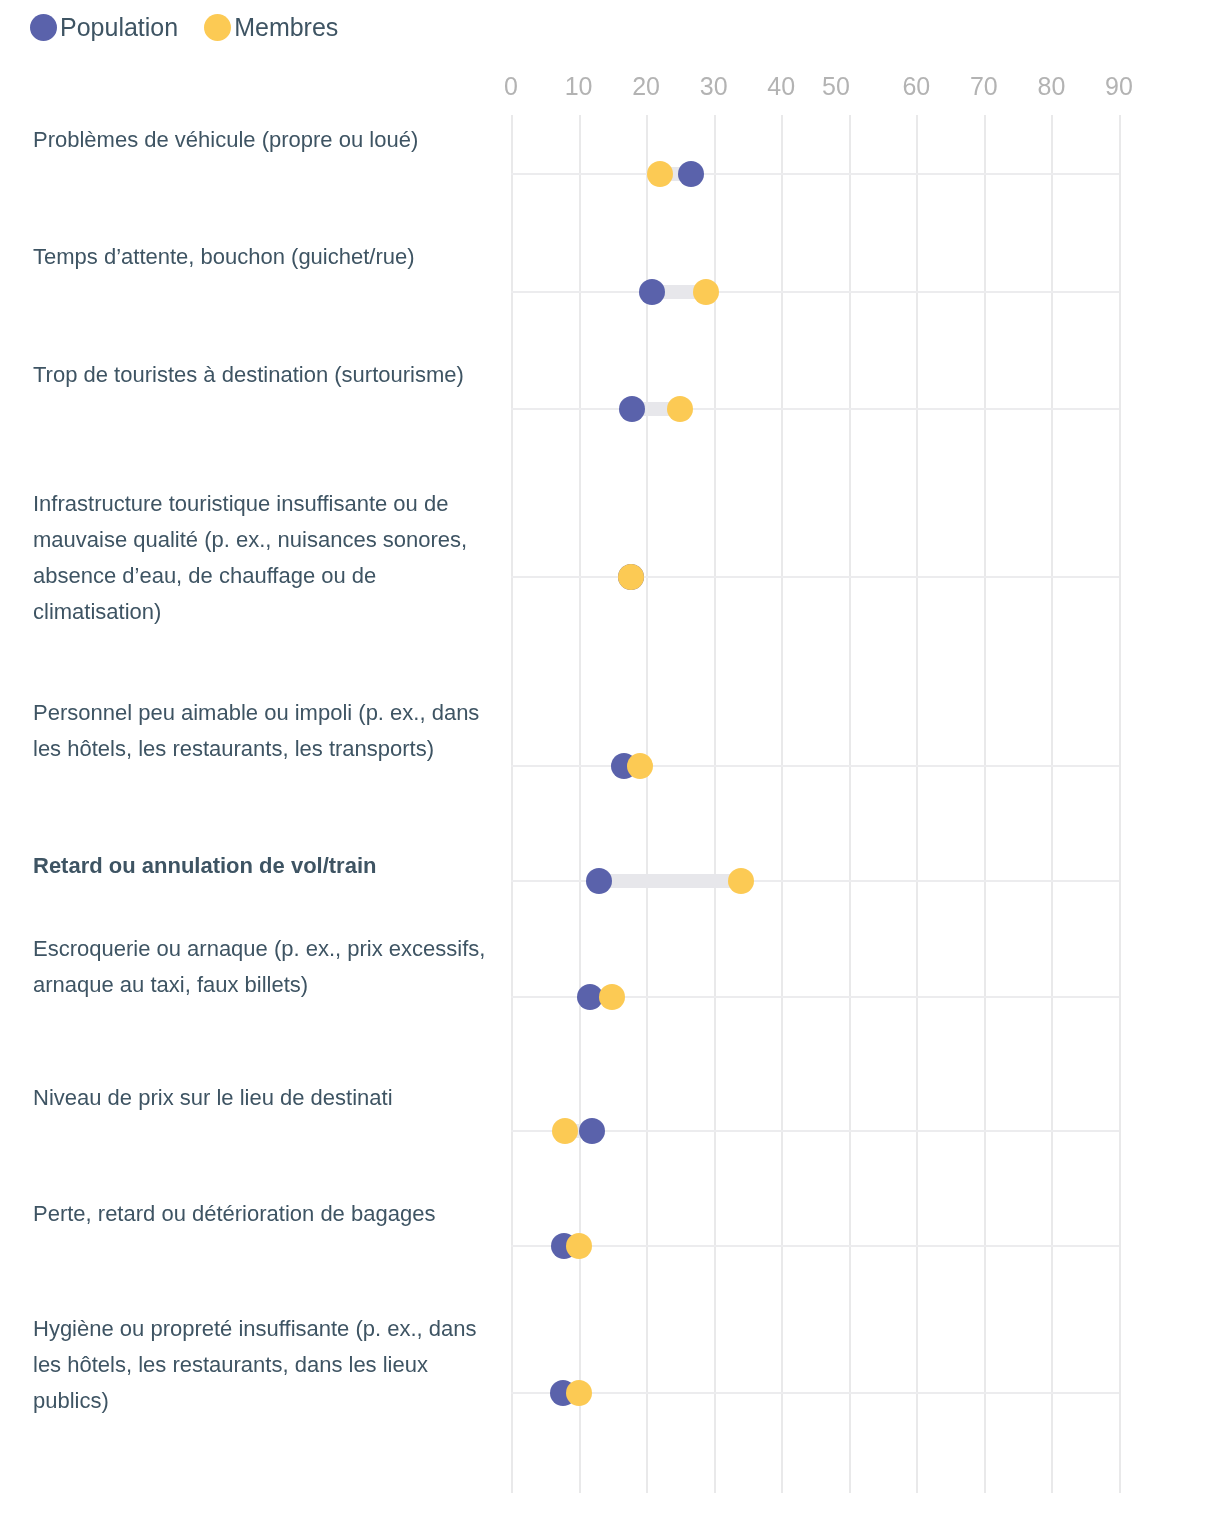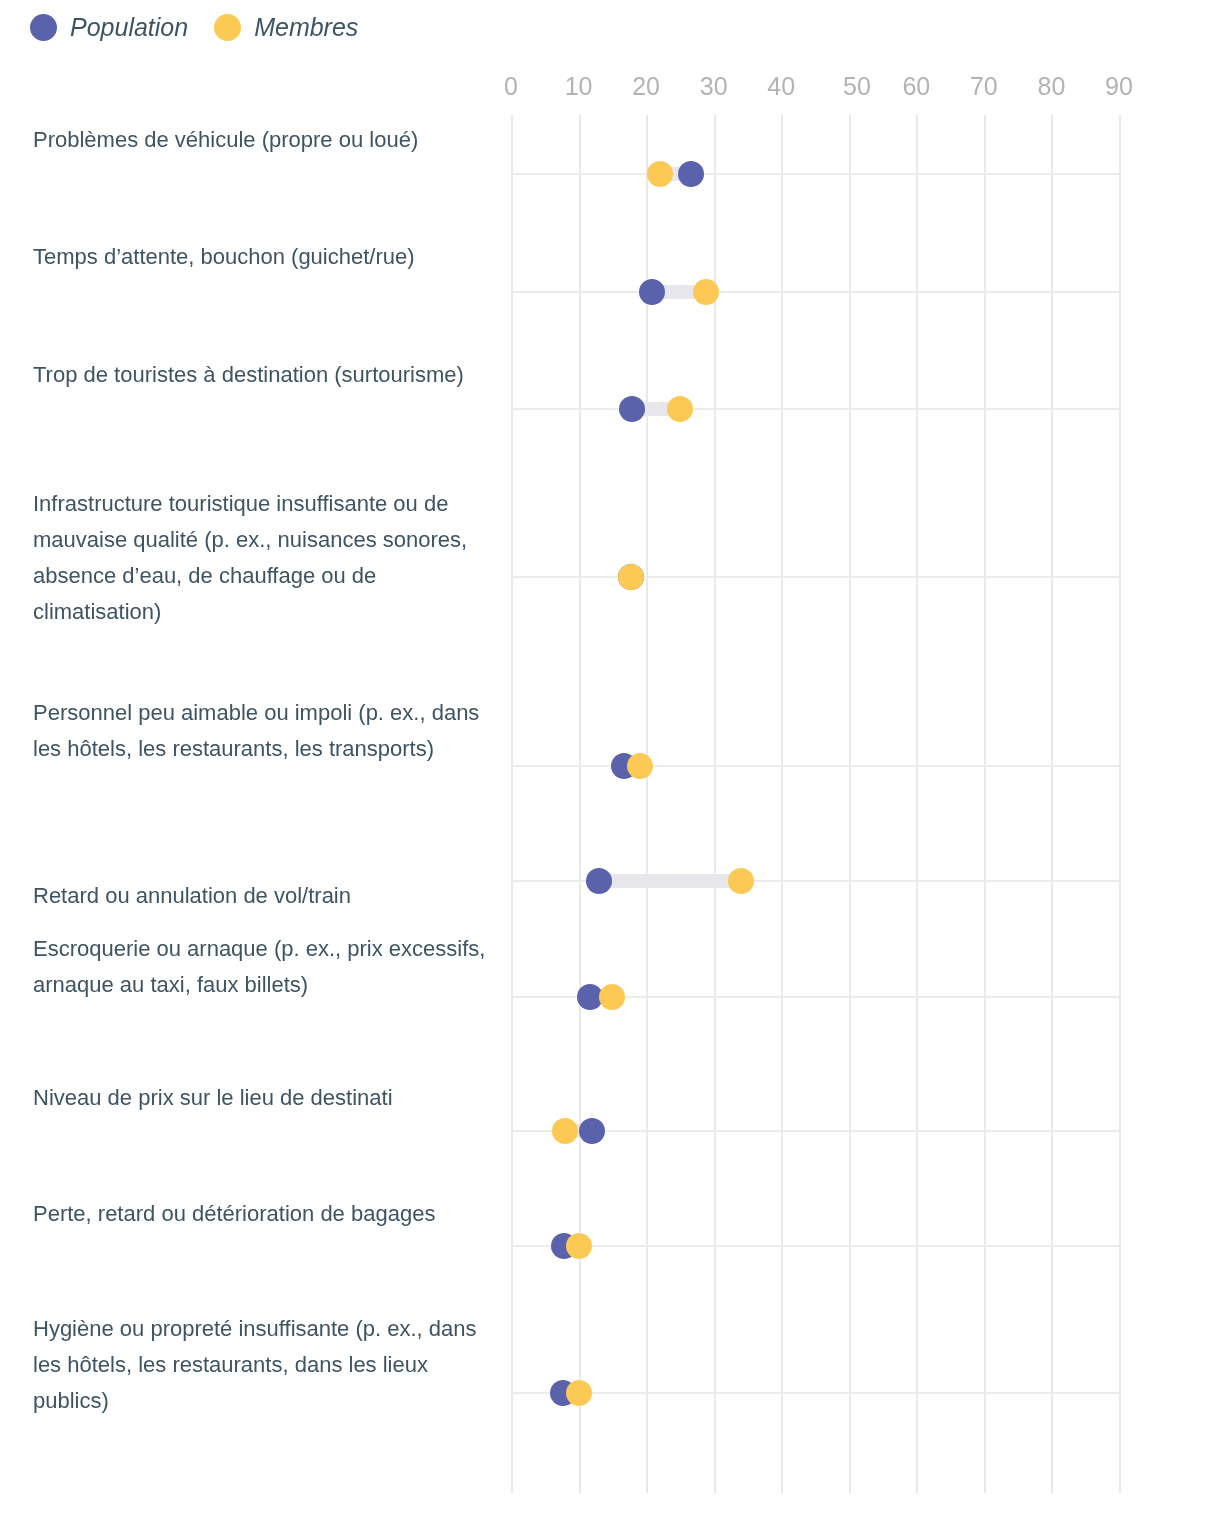"Population" .legend-item { font-style: italic -> none; gap: 13px -> 3px }
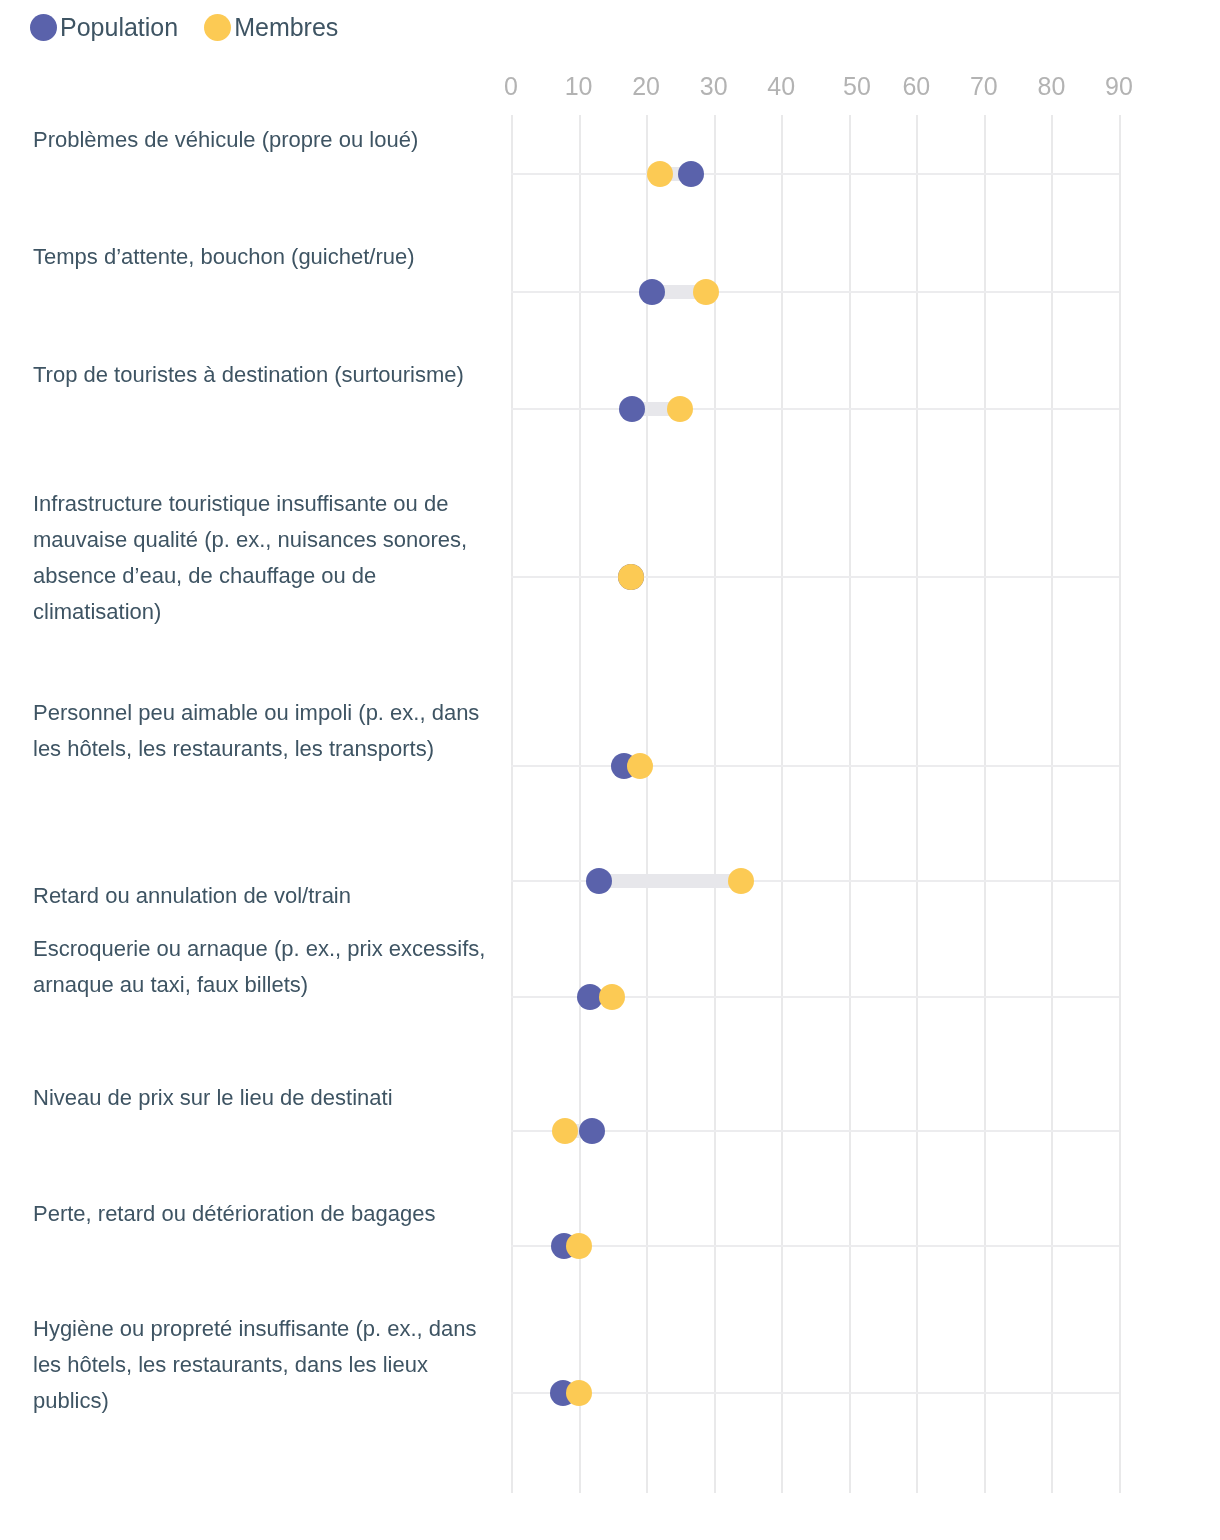"50" div.xtick-label { left: 346px -> 325px }
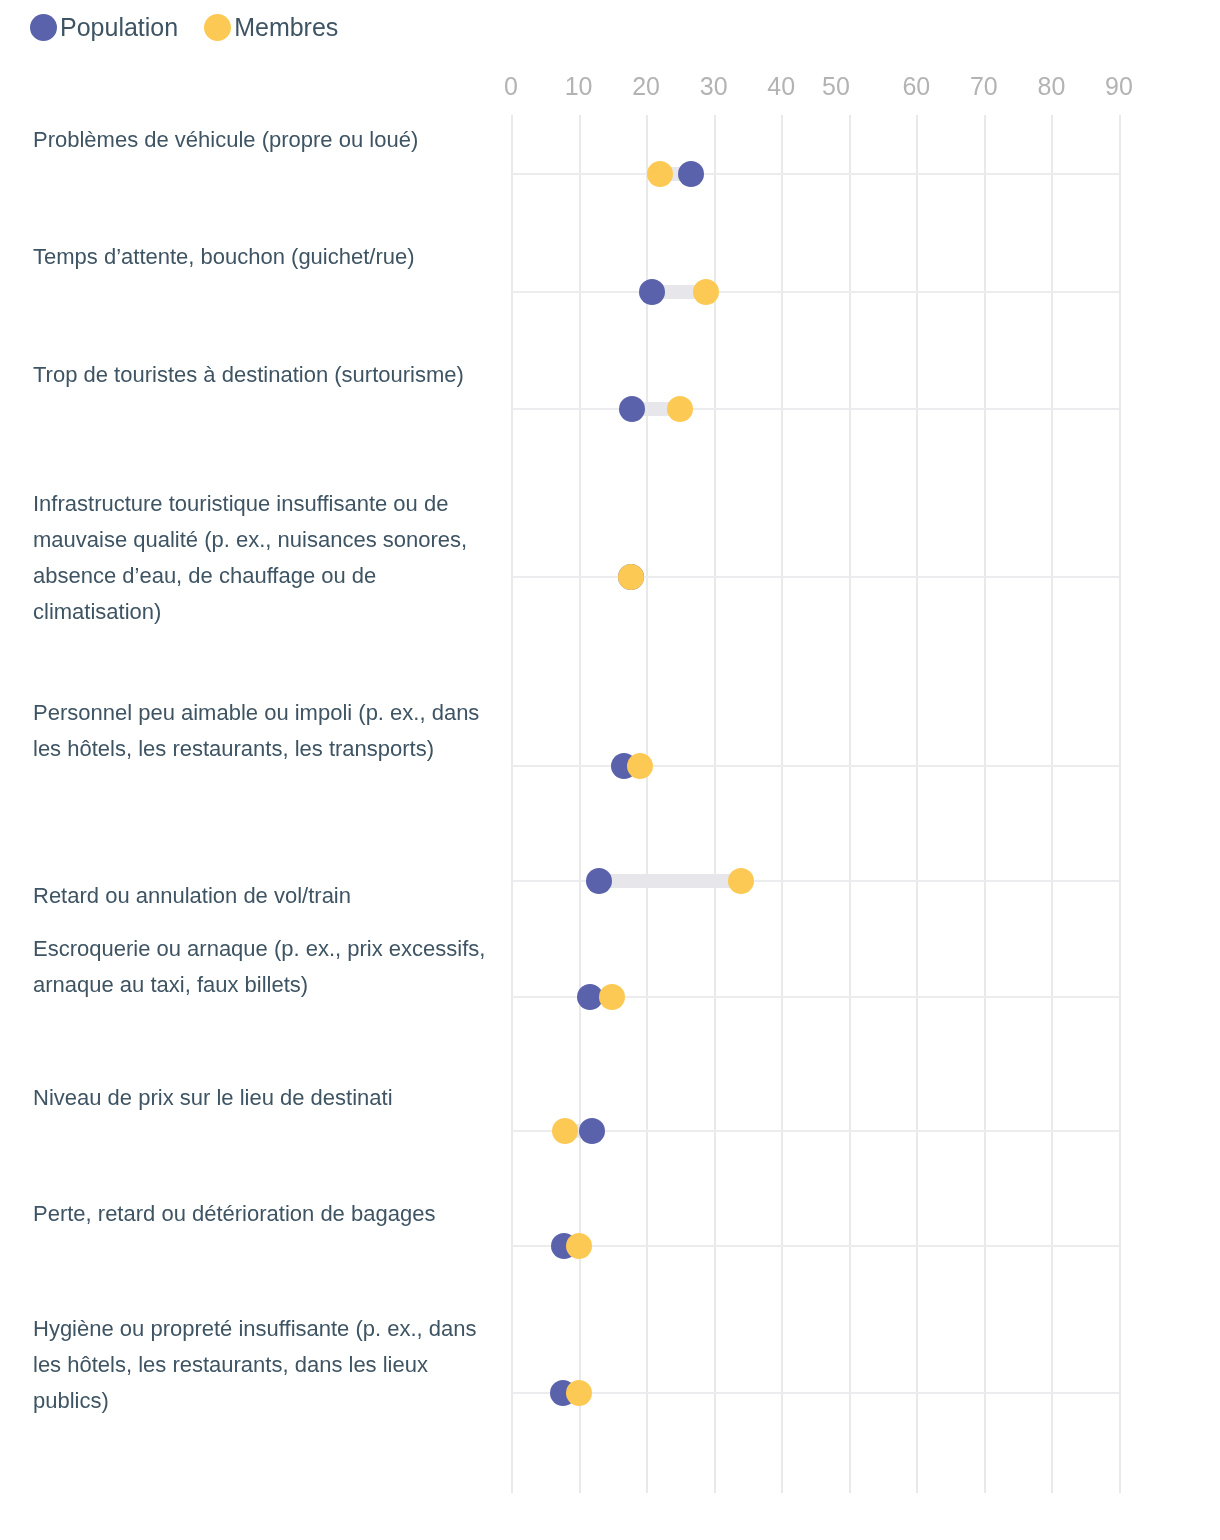"Retard ou annulation de vol/train" div.cat-label { font-weight: none -> bold; top: 878px -> 848px }
